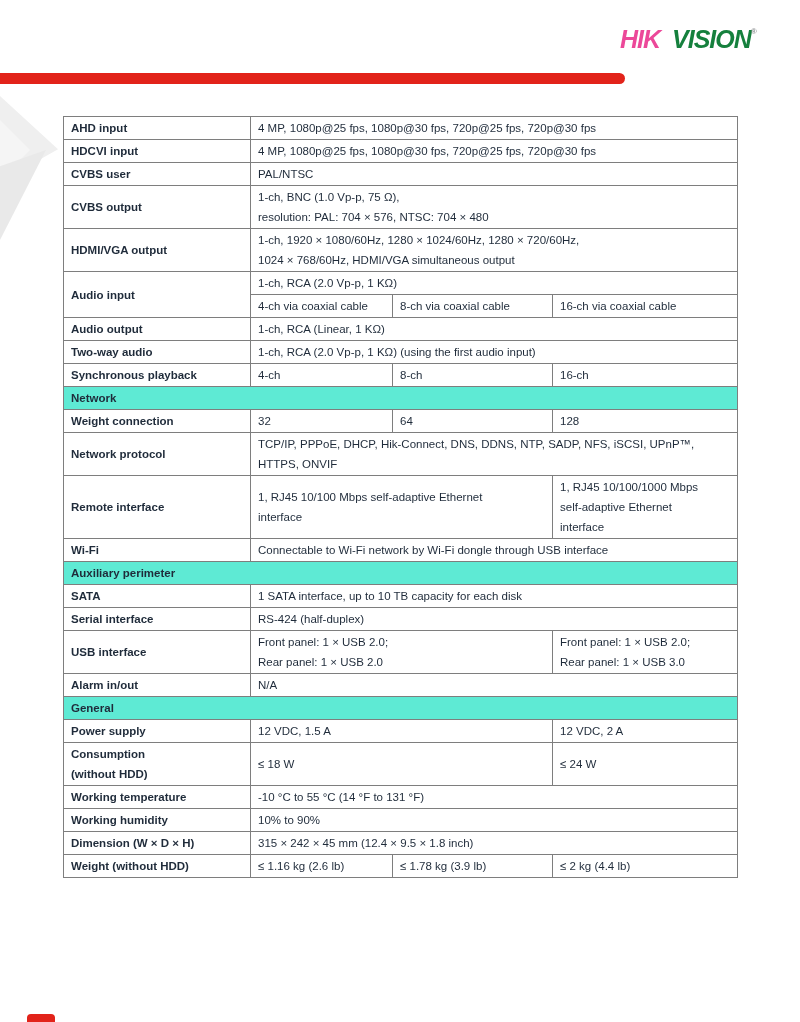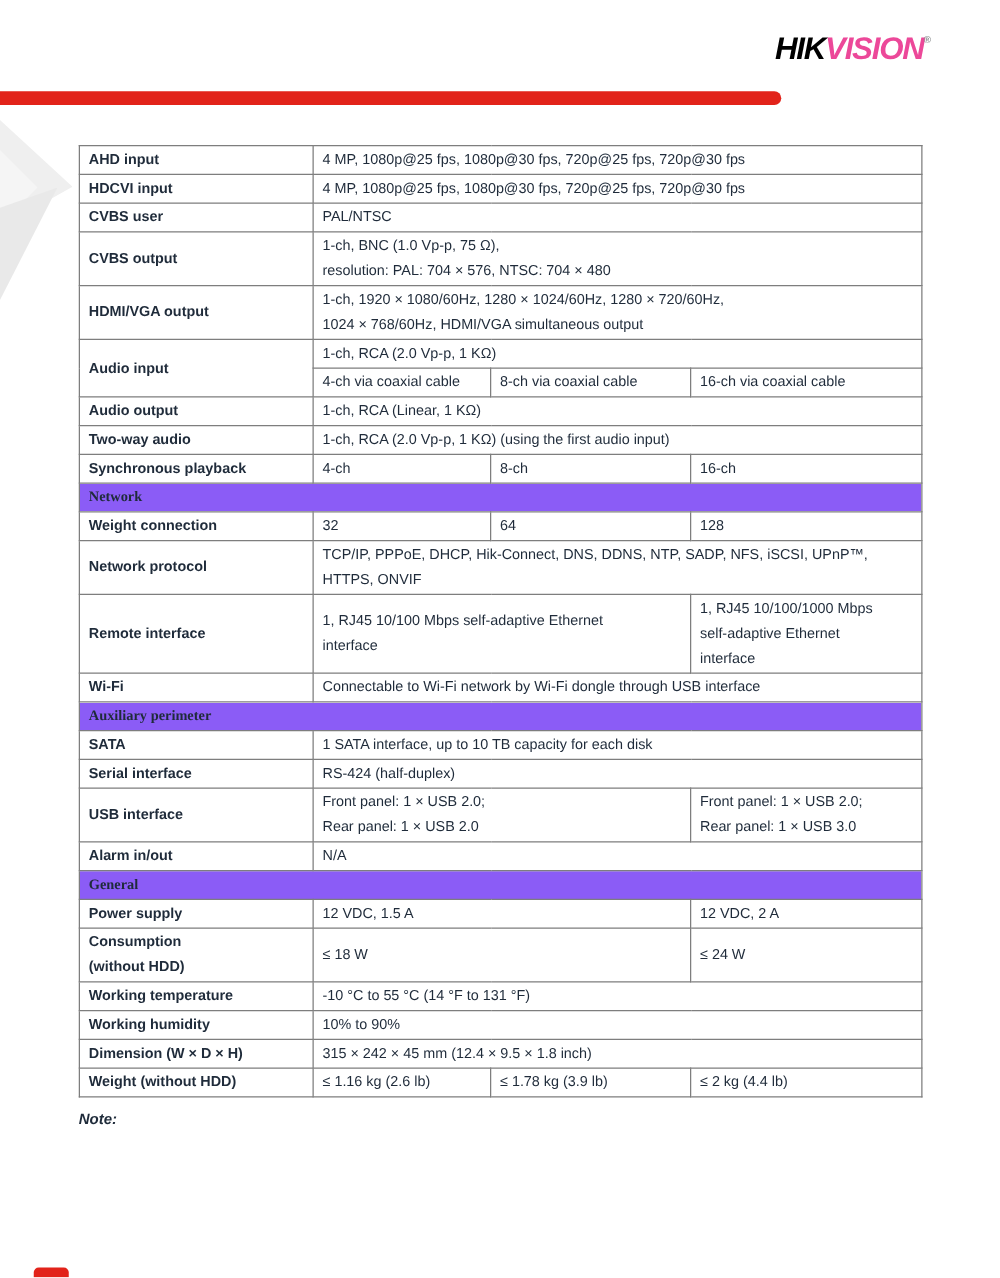"HIK" .logo .hik { color: #000000 -> #ec4899 }
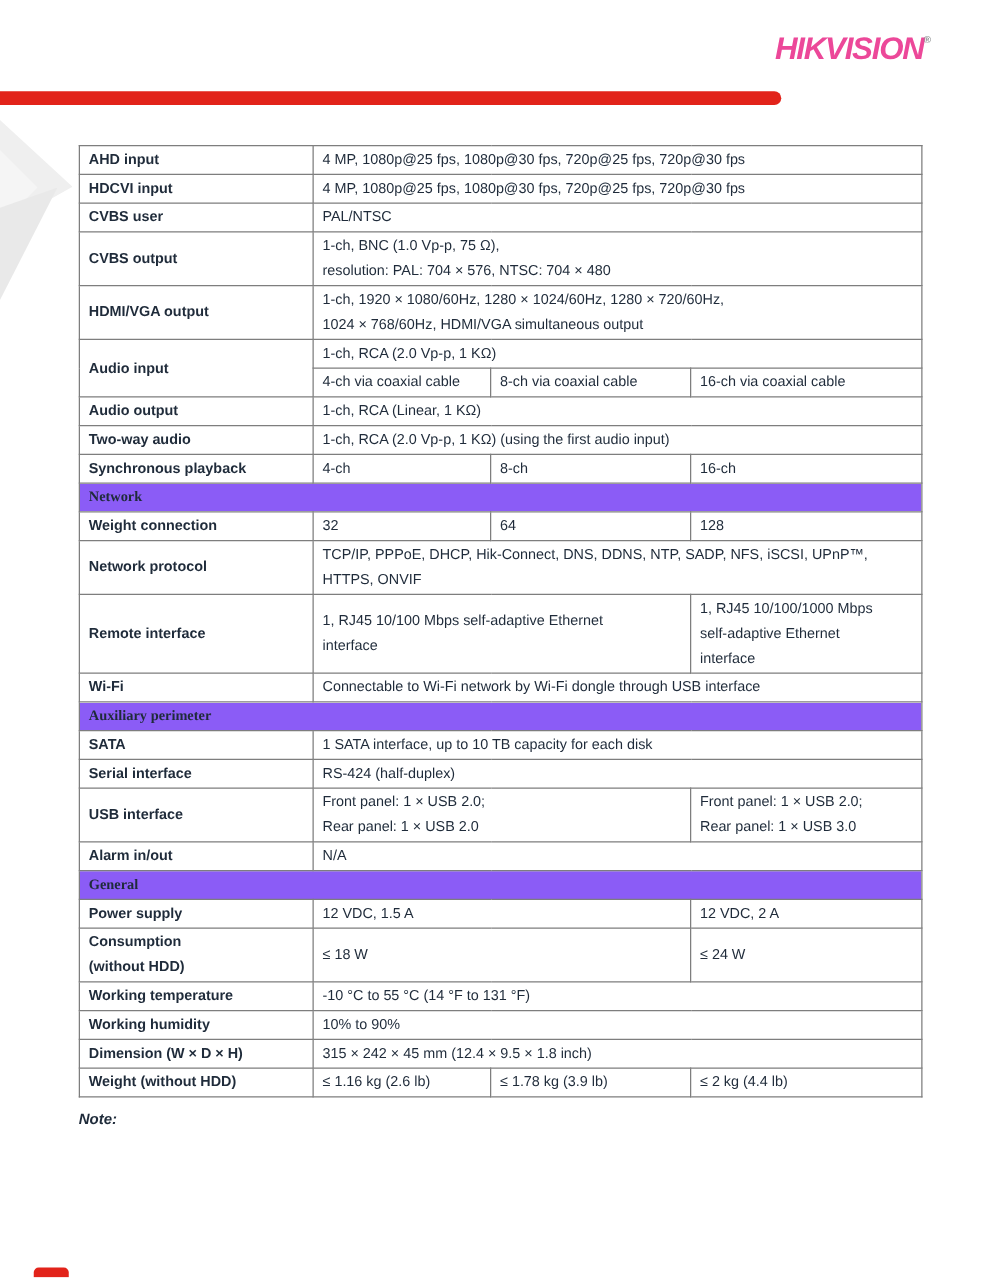"VISION" .logo .vision { color: #ec4899 -> #15803d; margin-left: none -> 12px }
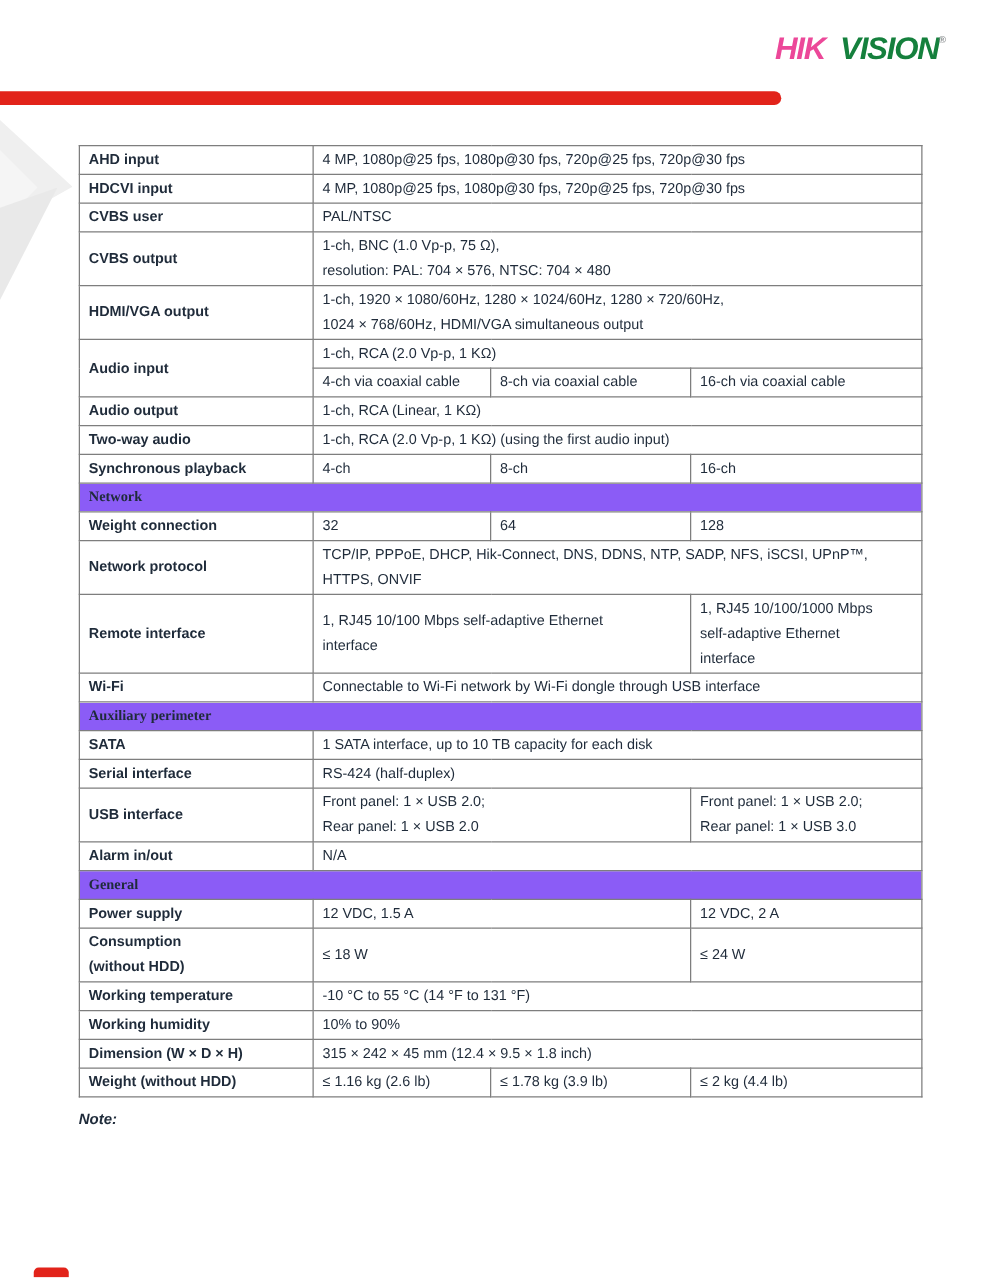"Network" .spec-table tr.section td { background: #8b5cf6 -> #5eead4; font-family: Liberation Serif, serif -> none }
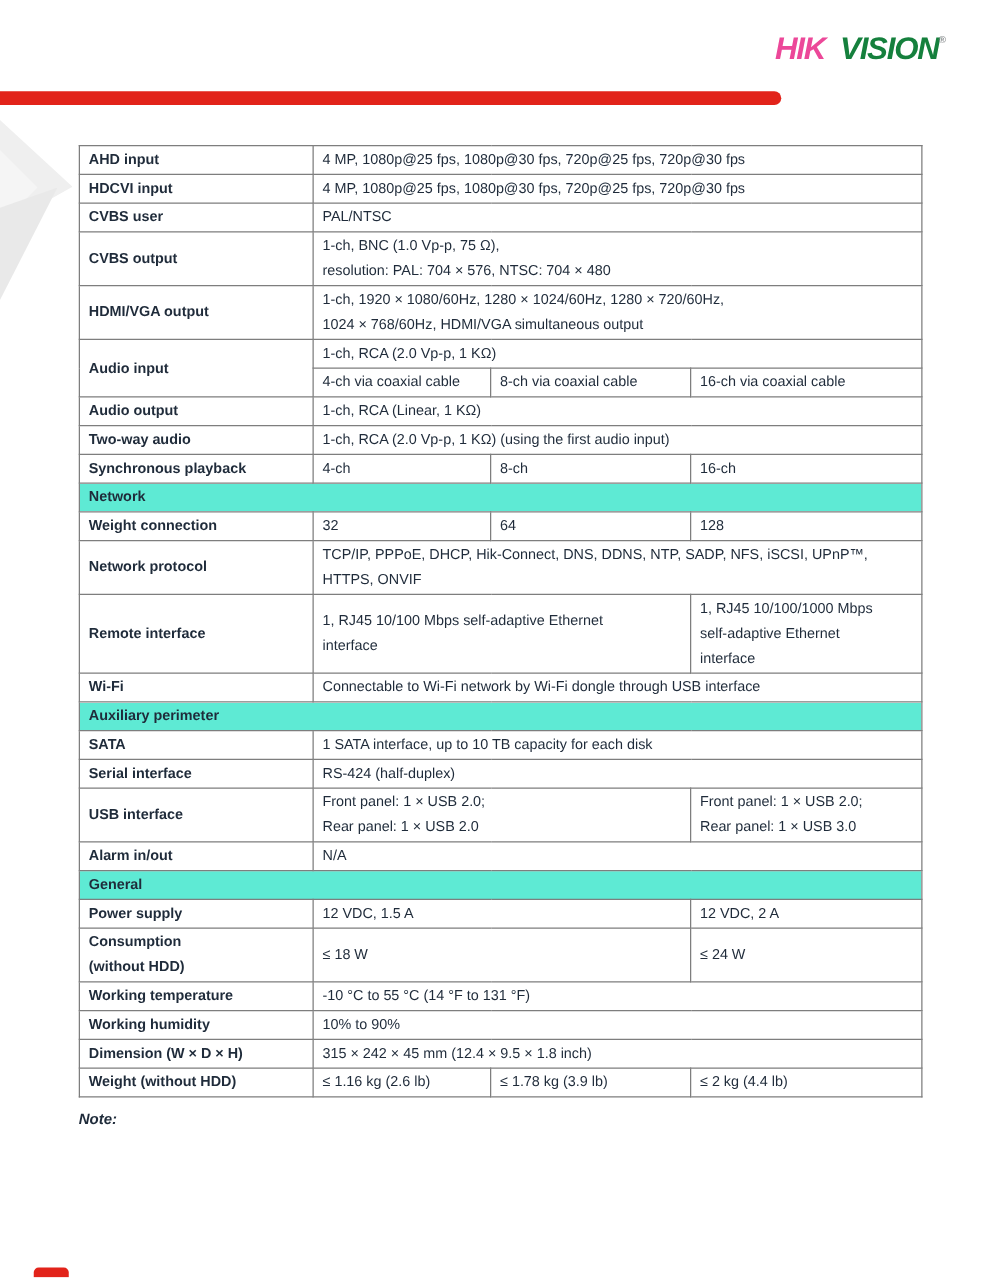"Note:" p.note-title { html: <p>Note:</p> -> none }
